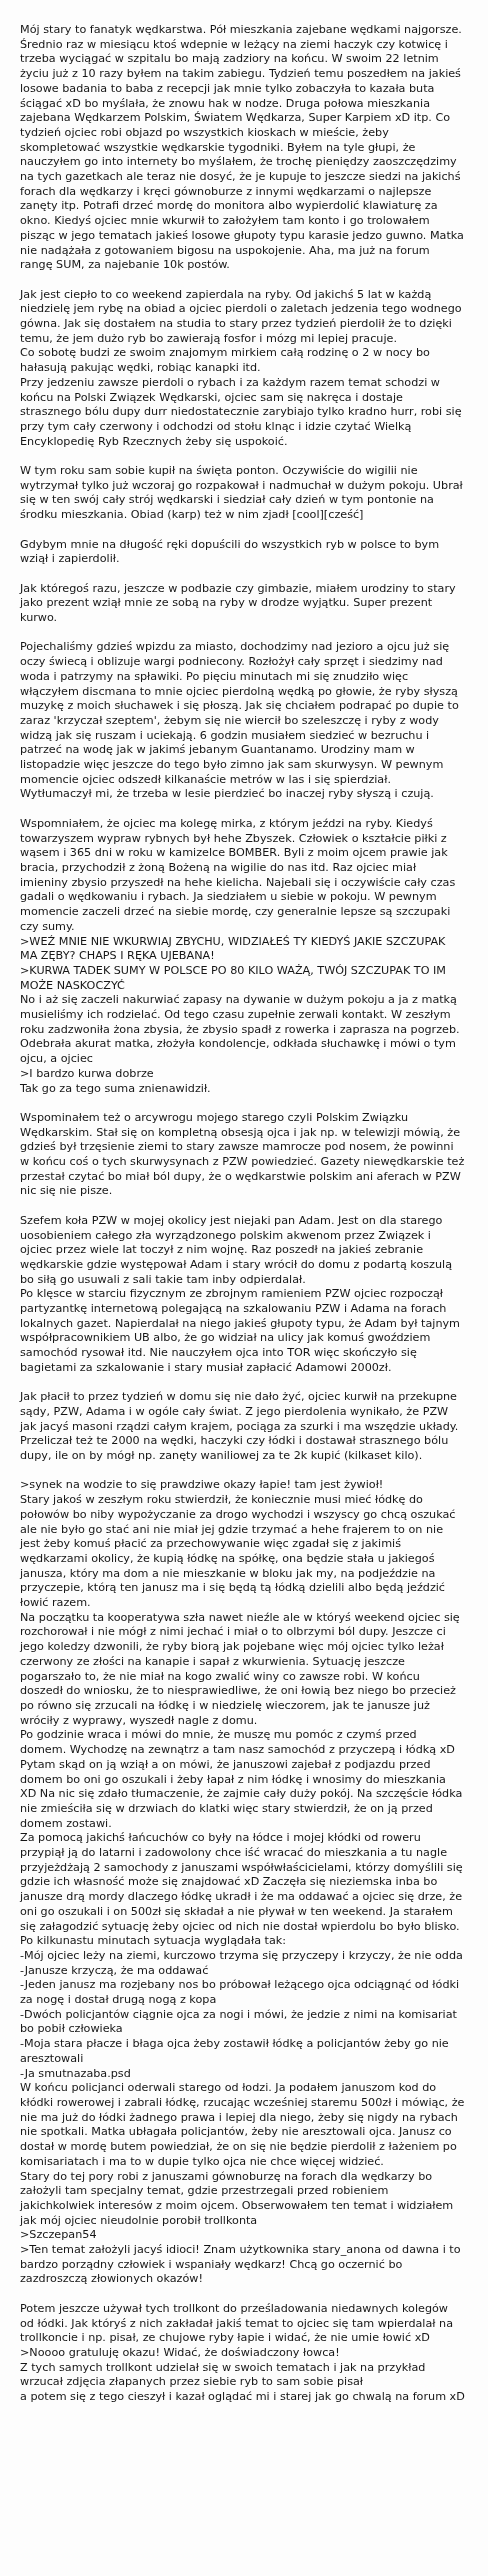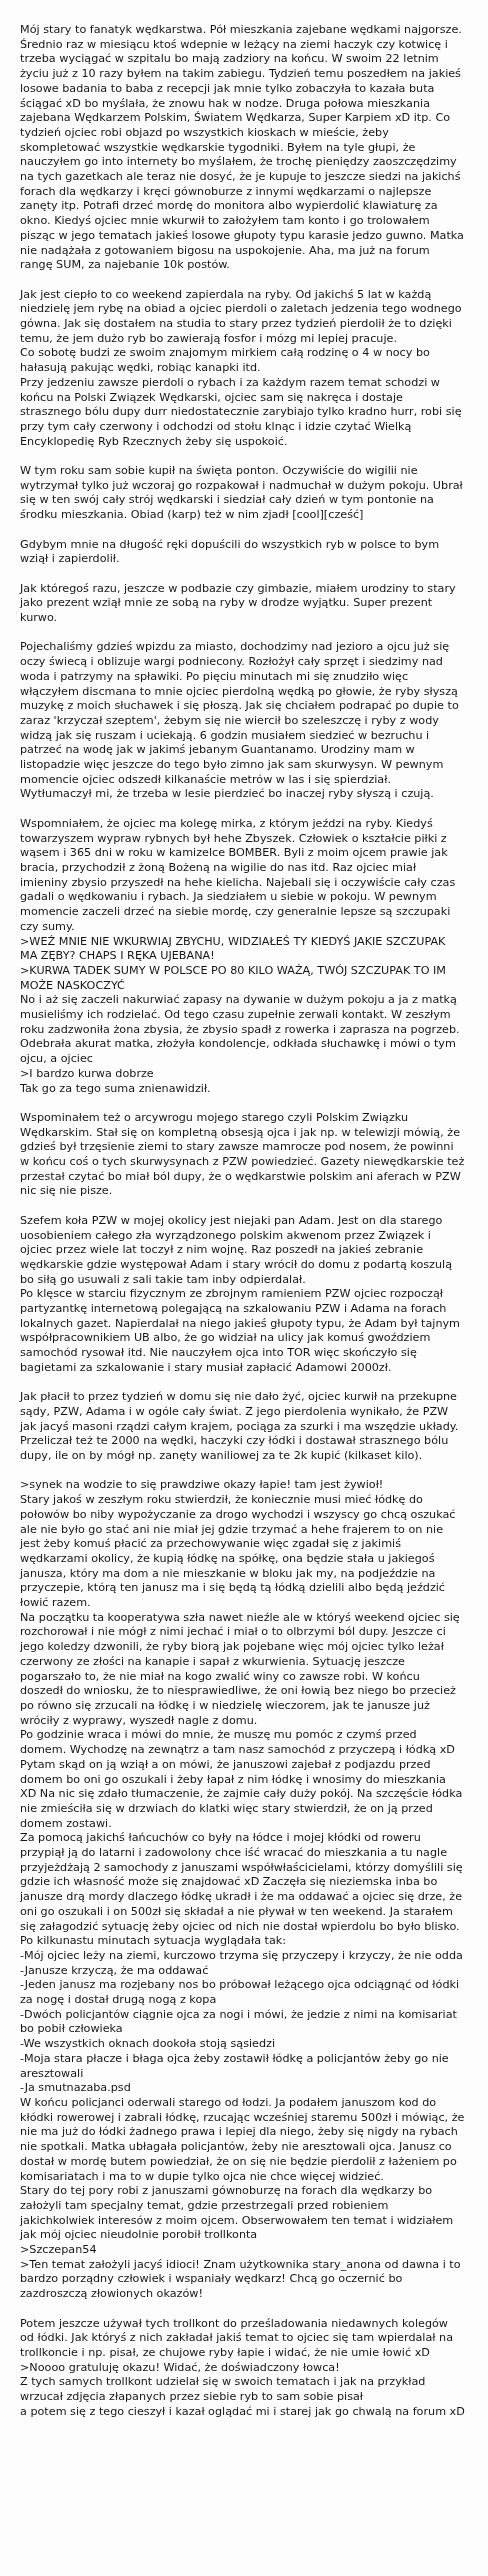"Co sobotę budzi ze swoim" div.line { text: 4 -> 2 }
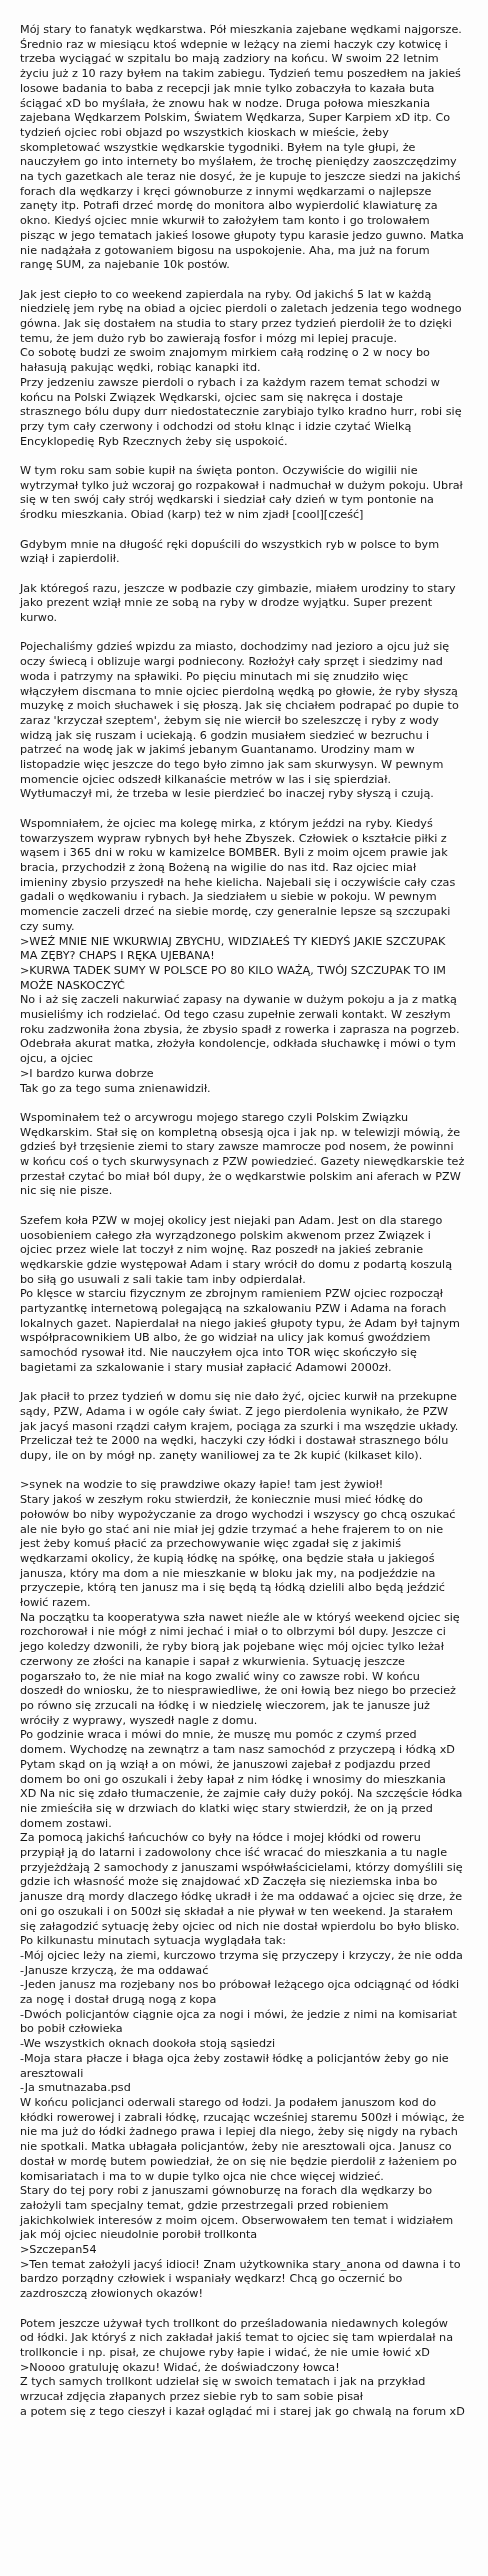"-We wszystkich oknach dookoła stoją" div.line { html: <div>-We wszystkich oknach dookoła stoją sąsiedzi</div> -> none }
